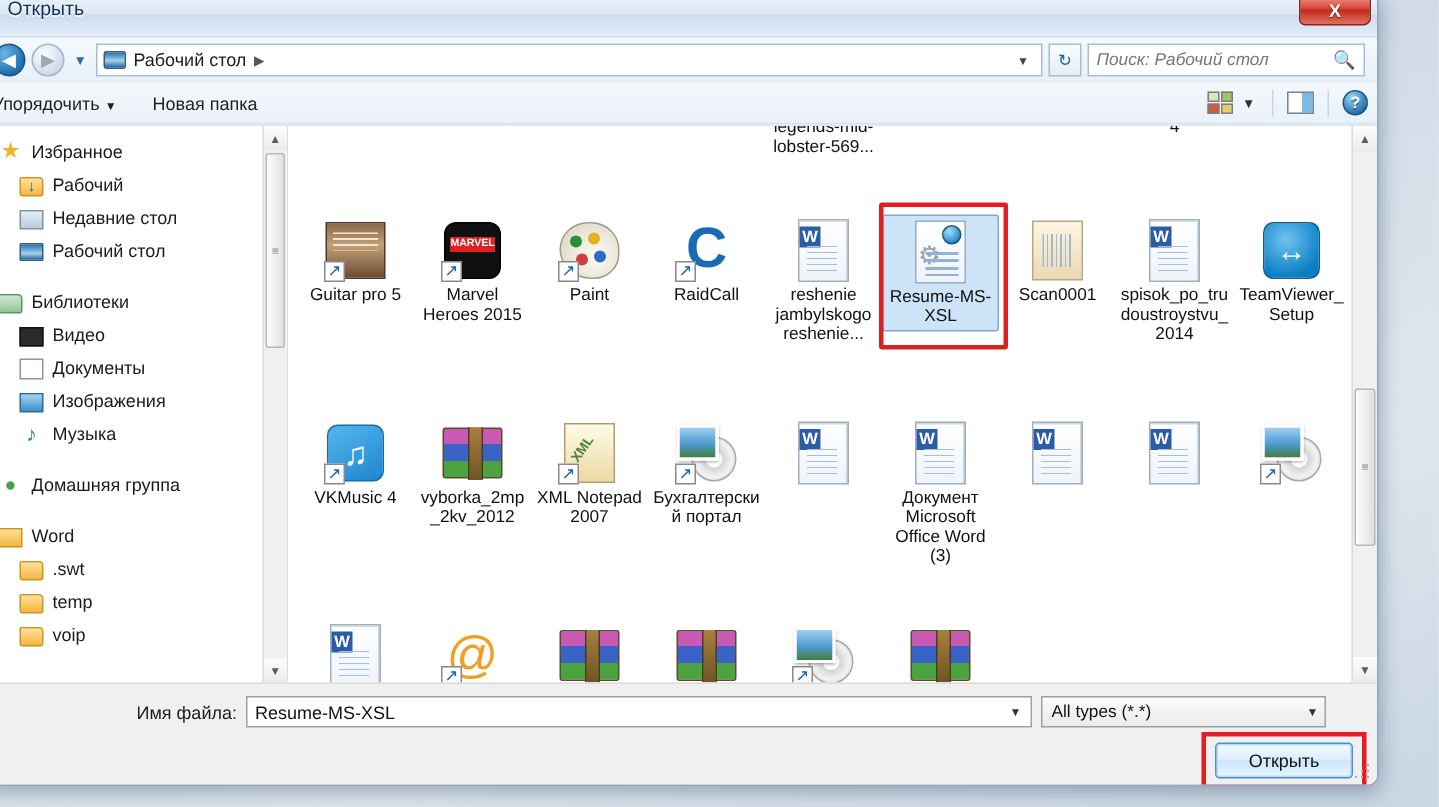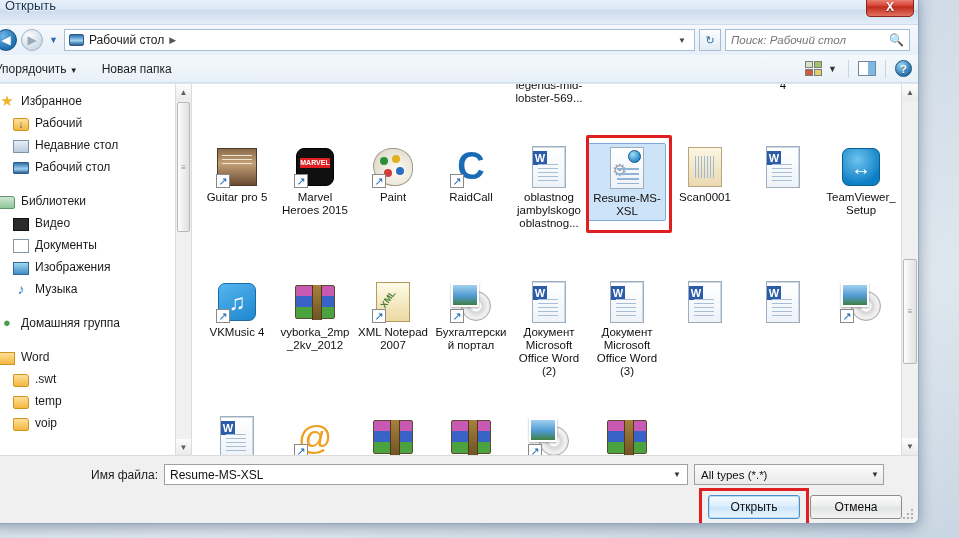"oblastnog jambylskogo oblastnog..." div.label { text: oblastnog jambylskogo oblastnog -> reshenie jambylskogo reshenie }
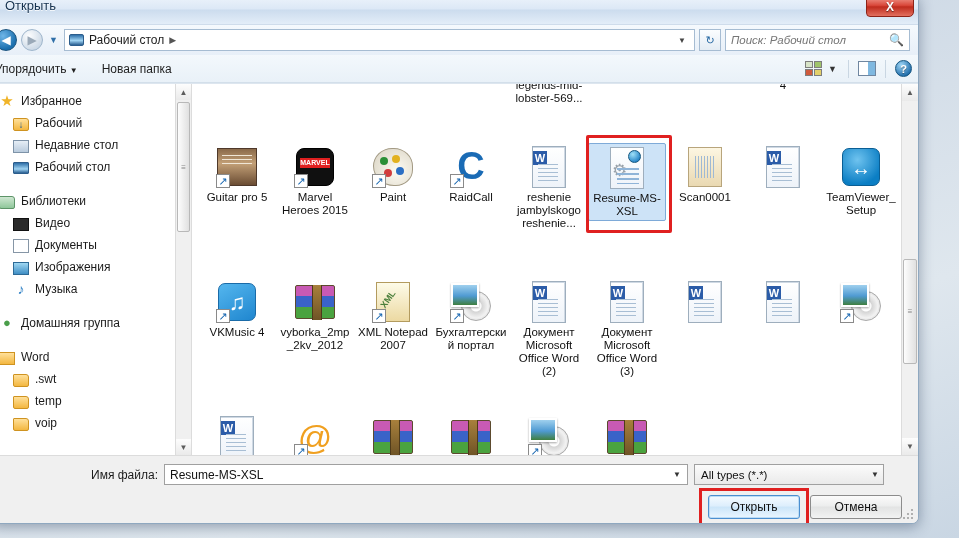"spisok_po_trudoustroystvu_2014" div.label { html: none -> <div>spisok_po_trudoustroystvu_2014</div> }
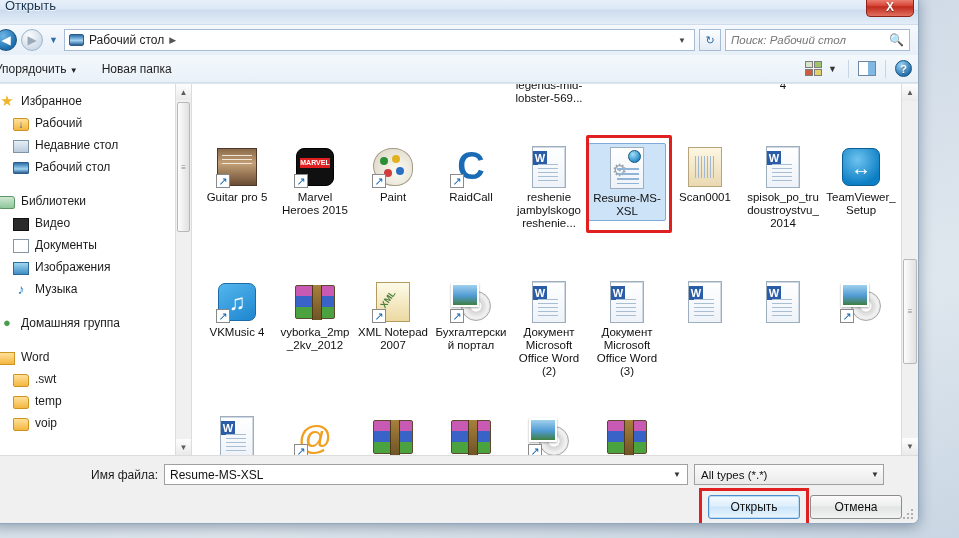"Документ Microsoft Office Word (2)" div.label { html: <div>Документ Microsoft Office Word (2)</div> -> none }
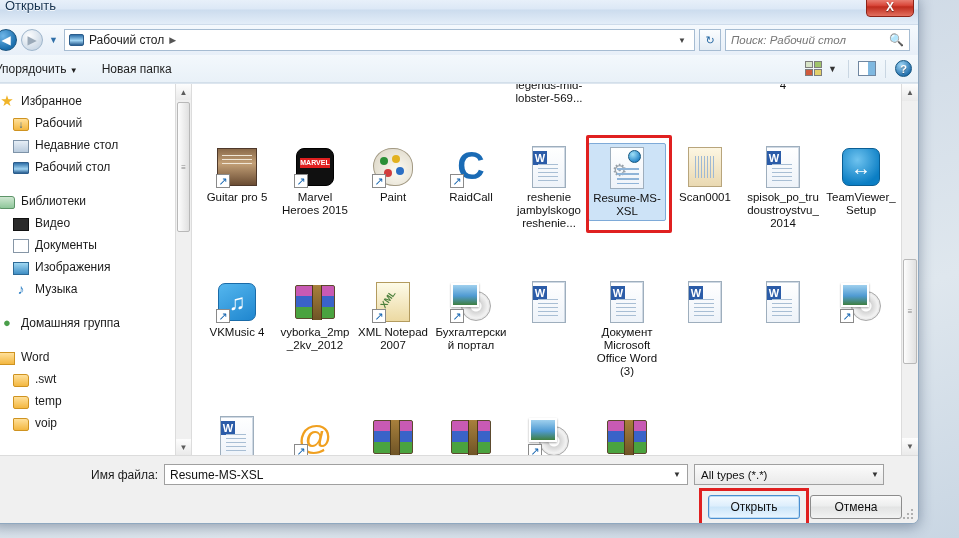"Отмена" div.btn { html: <div>Отмена</div> -> none }
